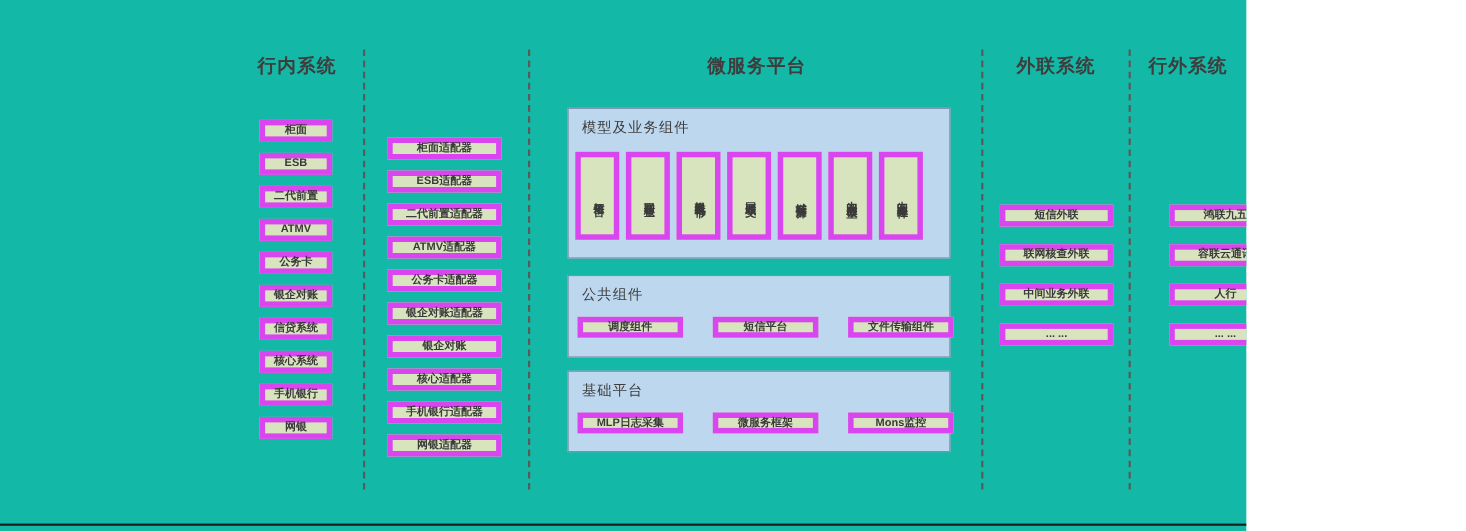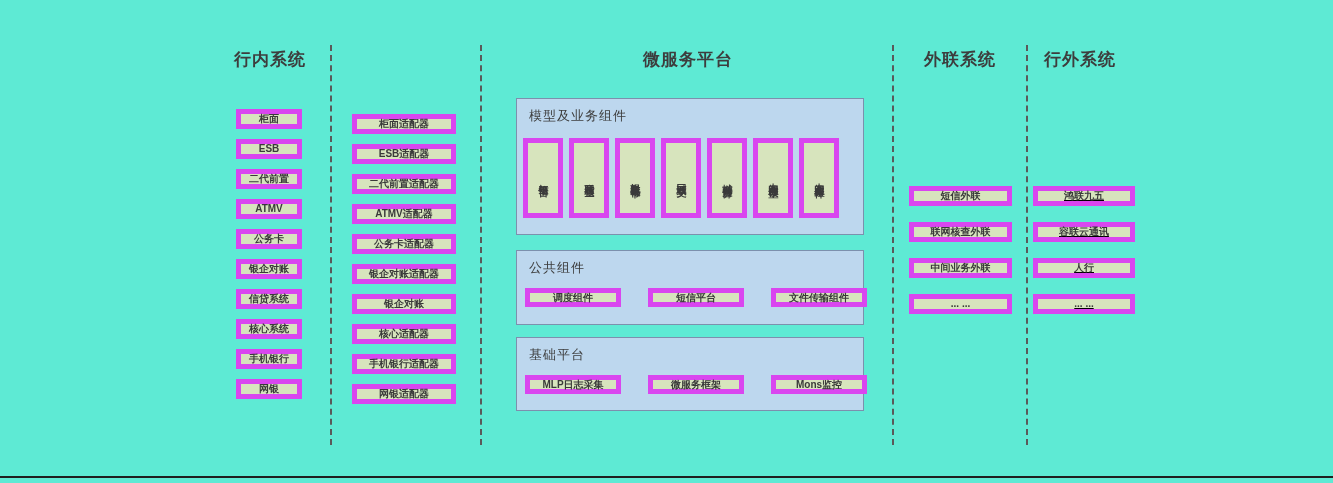"行内系统" #stage { background: #5eead4 -> #14b8a6; width: 1333px -> 1133px }
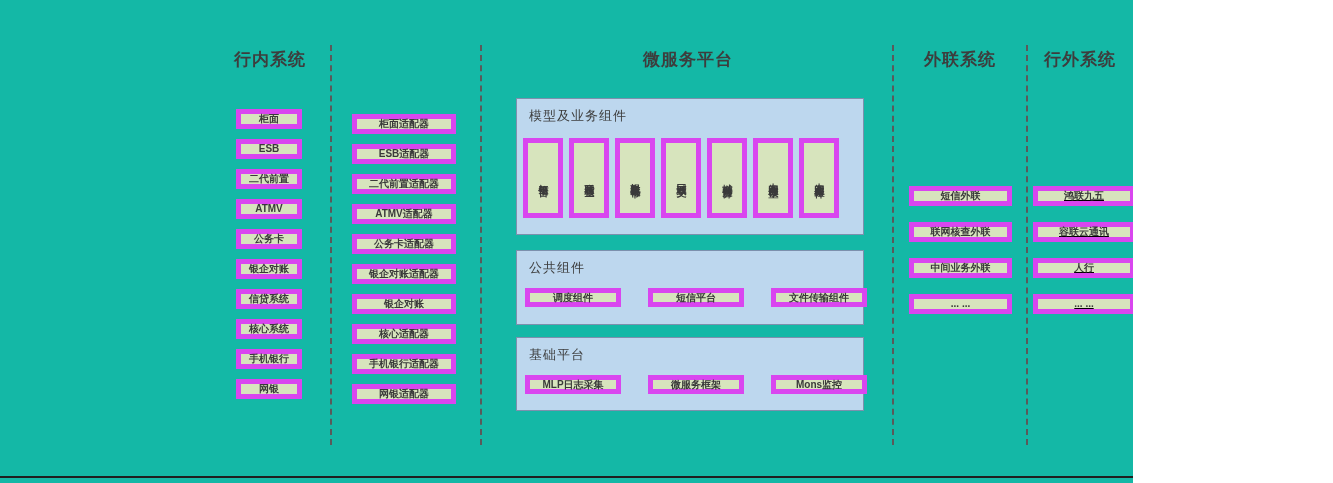"柜面适配器" div.vstack { top: 114px -> 125px }
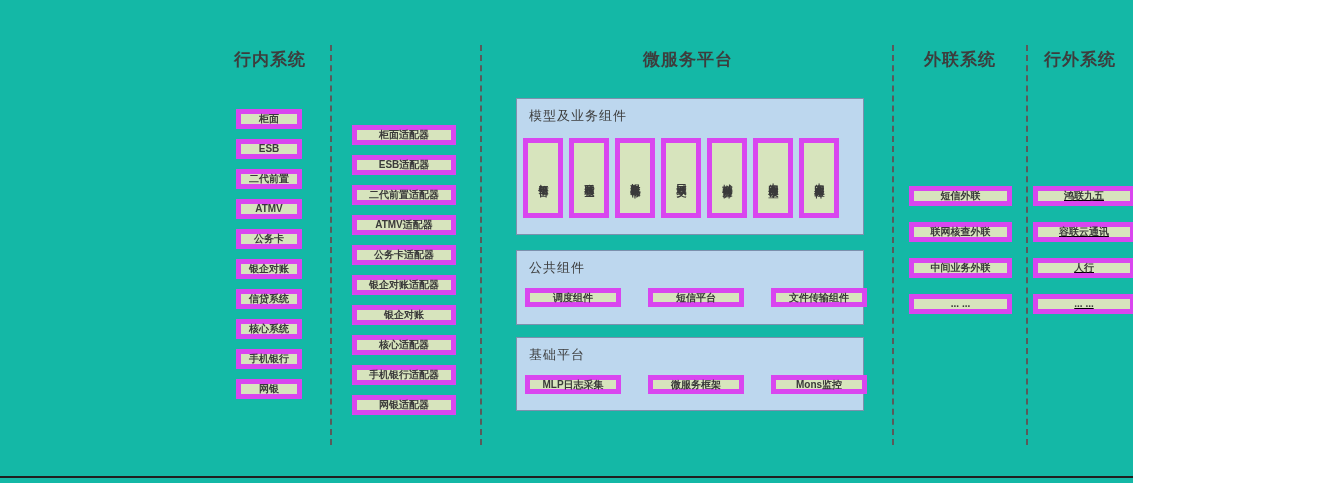"鸿联九五" div.vstack { left: 1033px -> 1063px; text-decoration: underline -> none }
